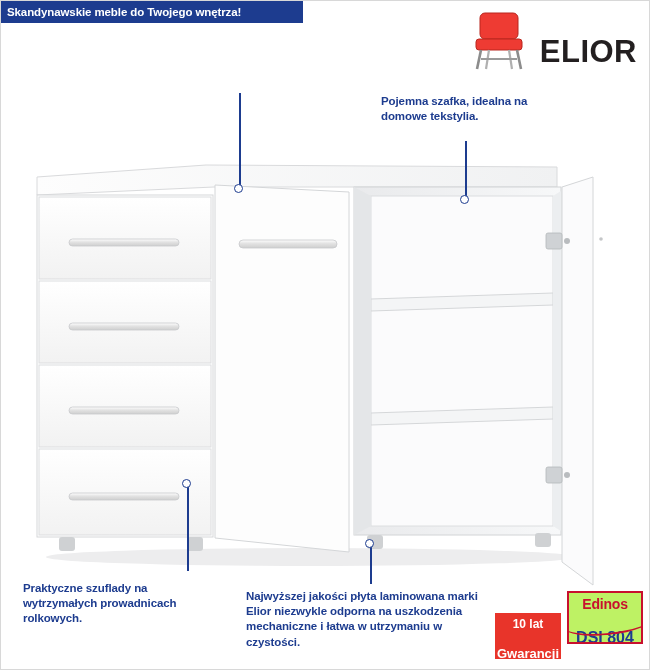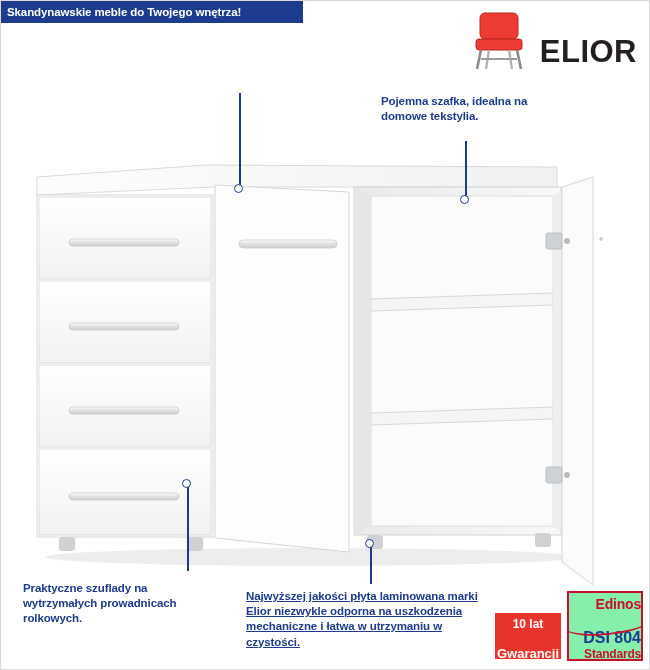"Najwyższej jakości płyta laminowana" .c-board { text-decoration: underline -> none }
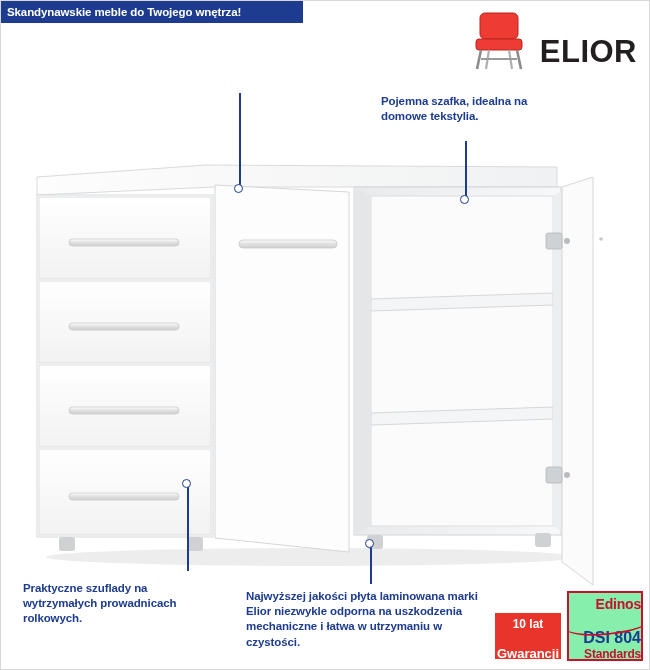"Edinos" .badge-edinos { background: #86efac -> #bef264; height: 70px -> 53px; text-align: right -> center }
